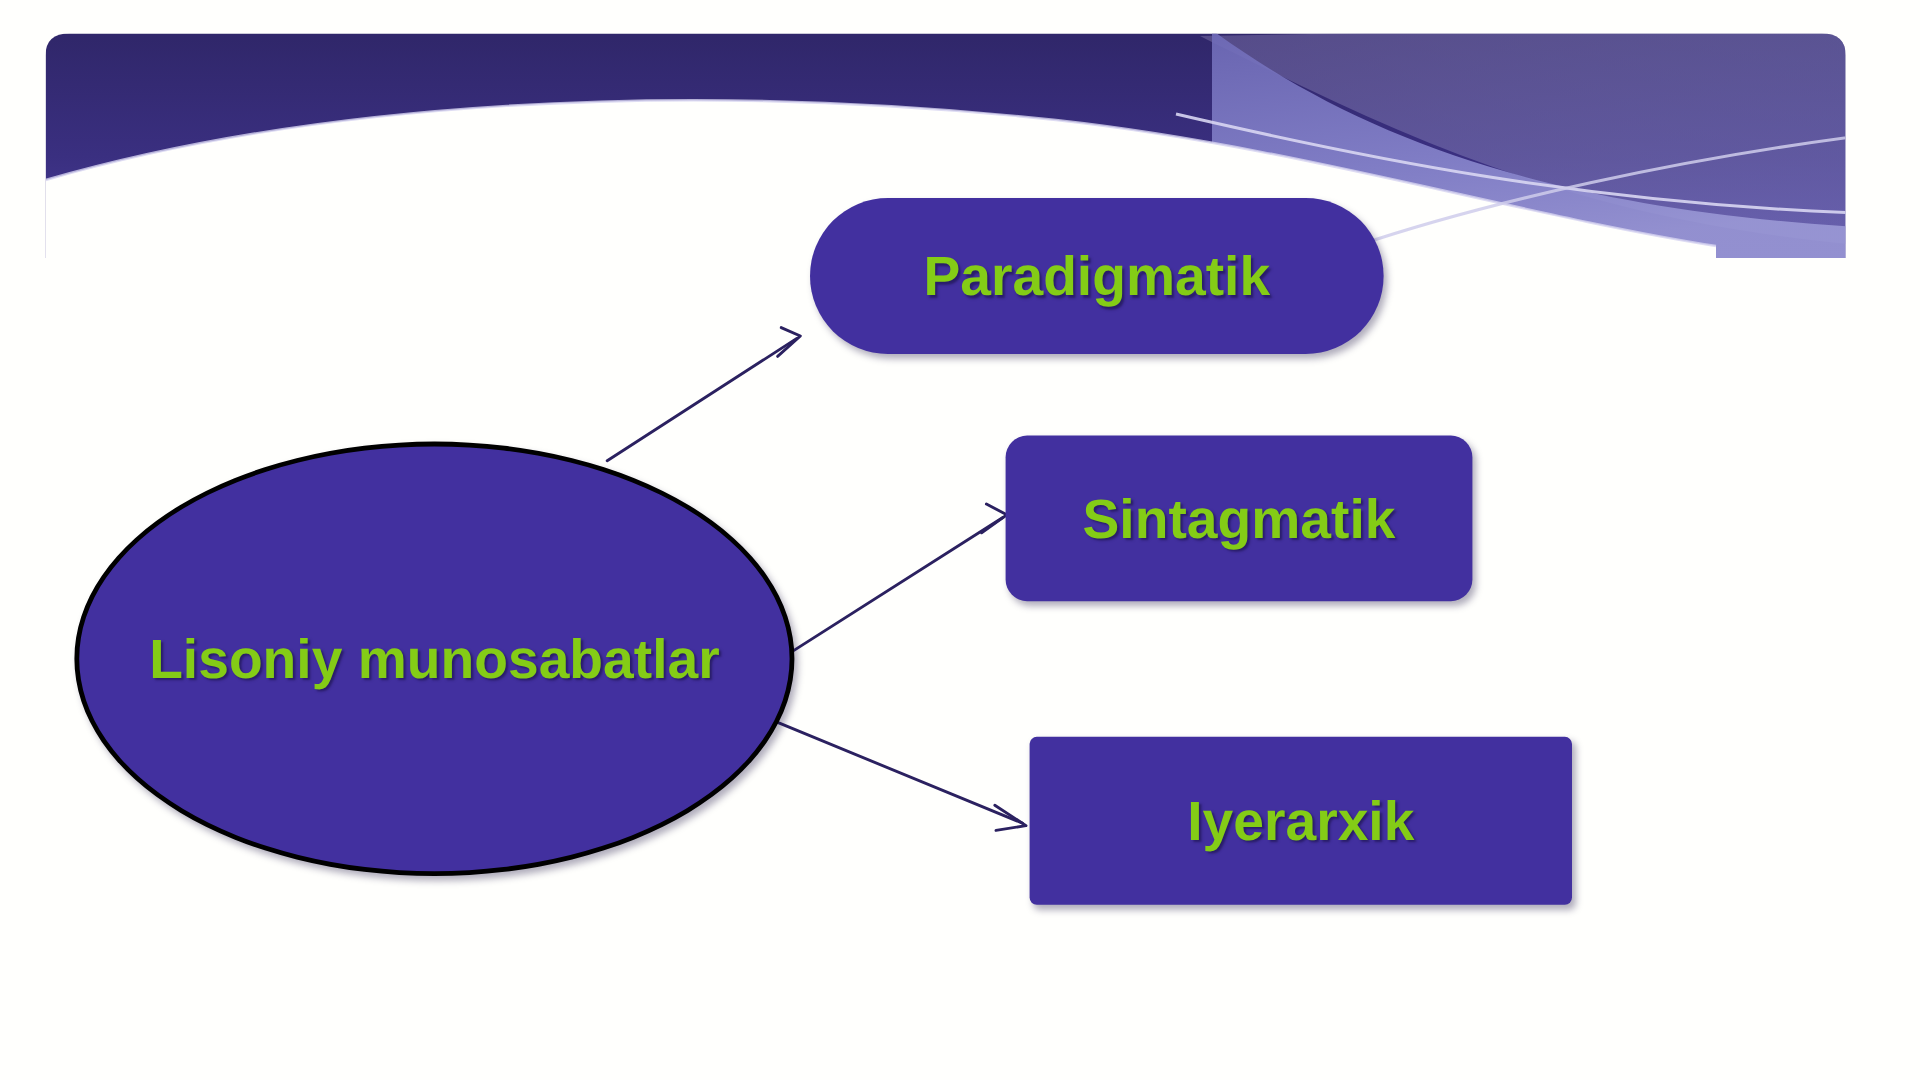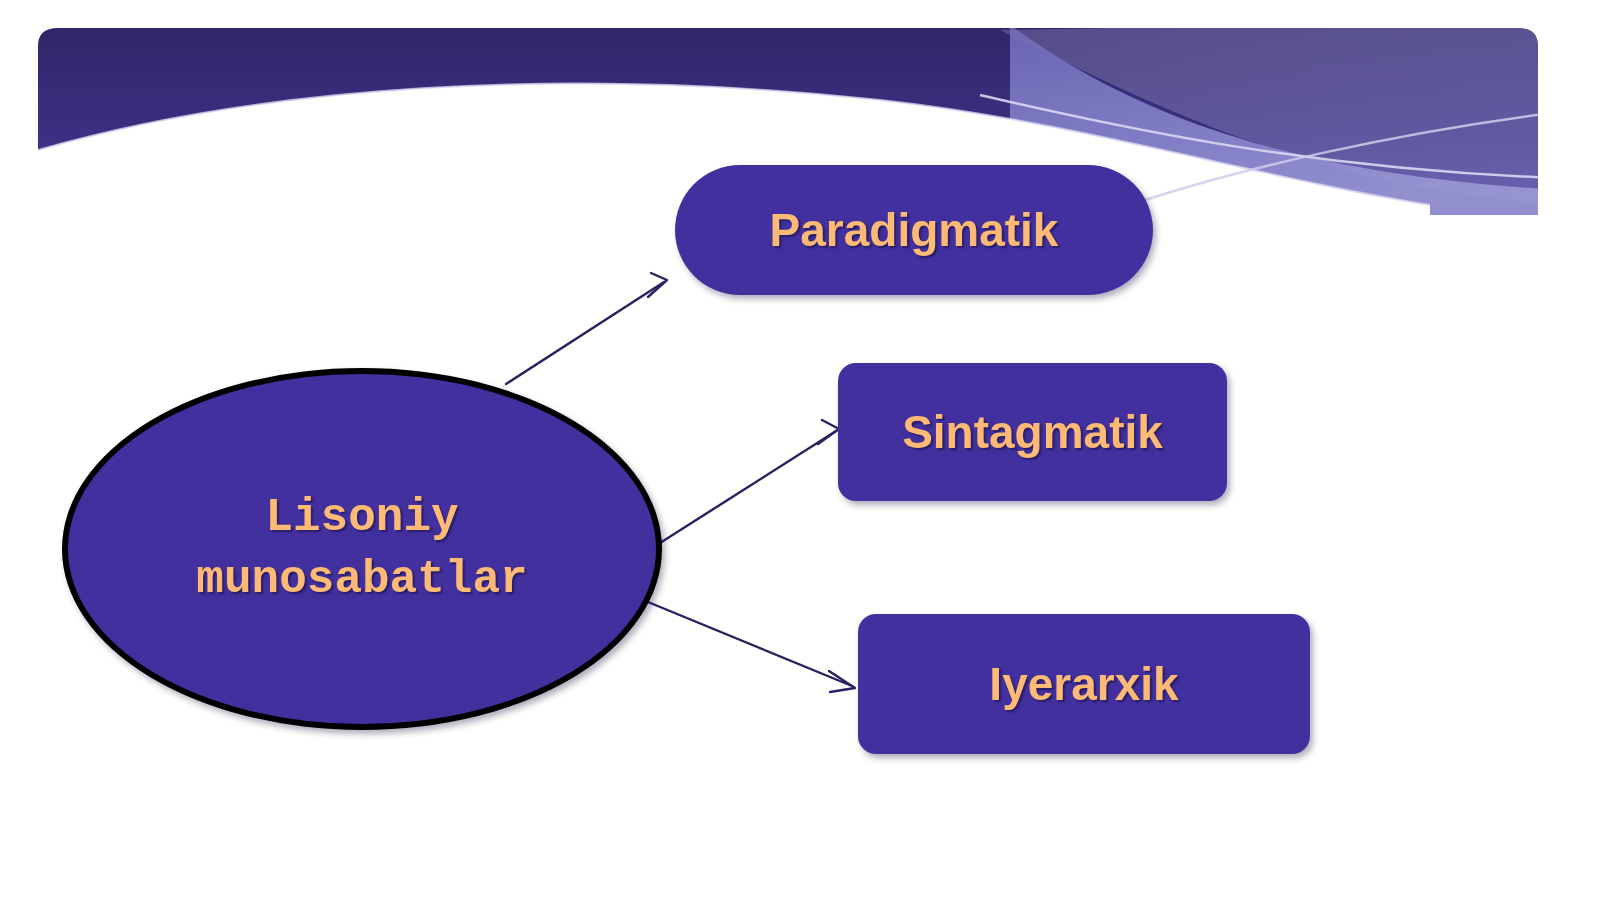"Paradigmatik" .node { color: #fdba74 -> #84cc16 }
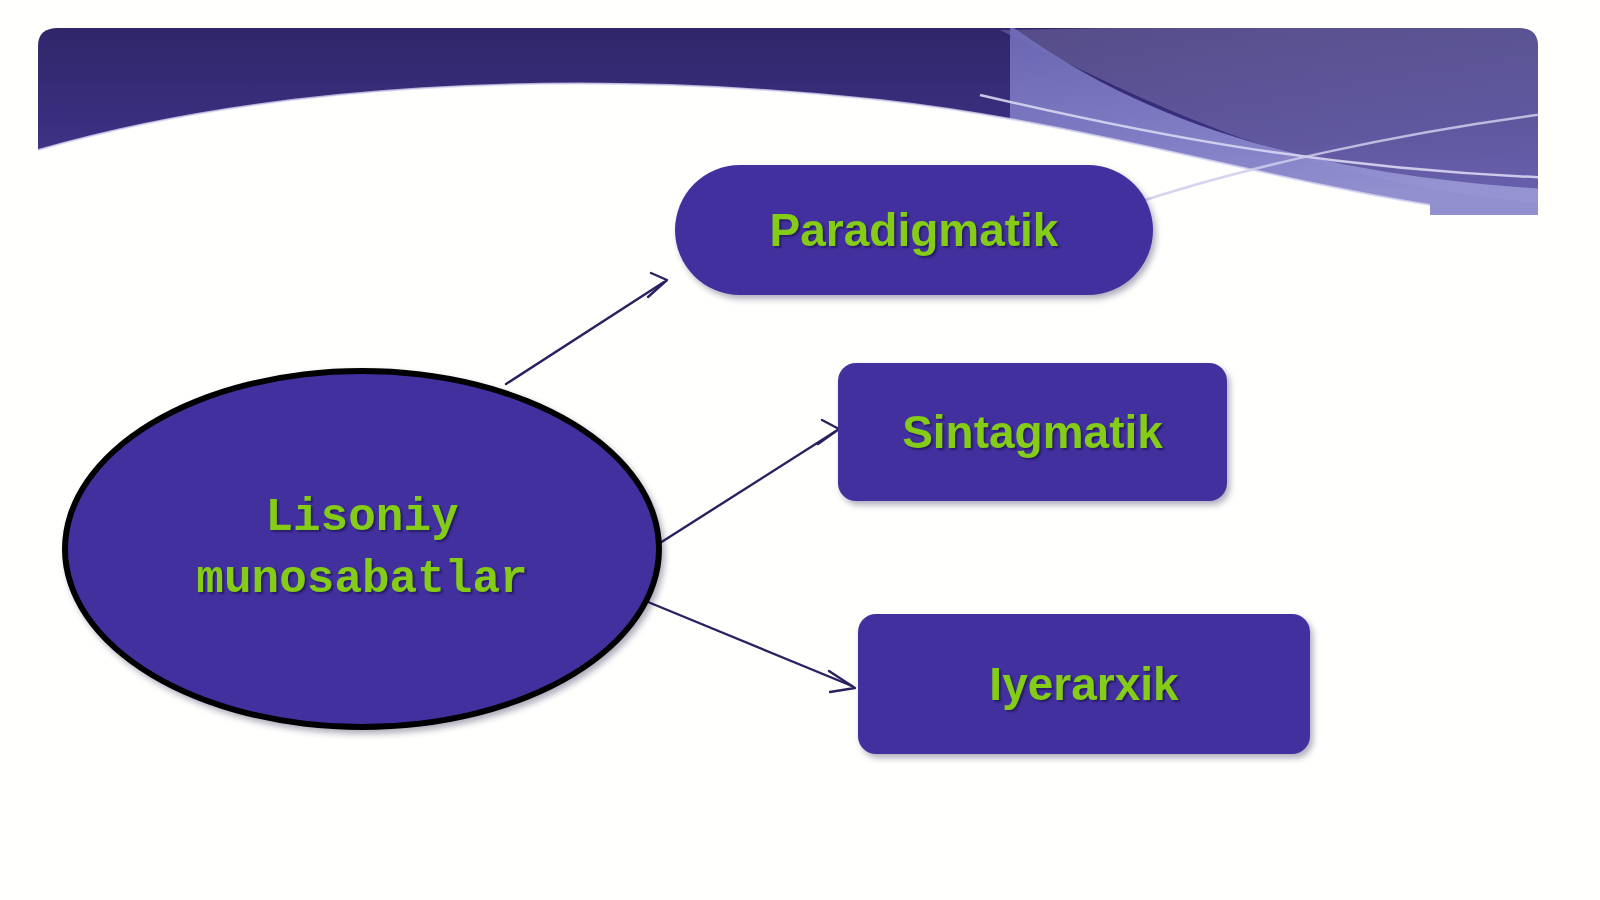"Lisoniy munosabatlar" #ellipse-node { border: 6px solid #000000 -> 4px solid #000000; font-family: Liberation Mono, monospace -> none }
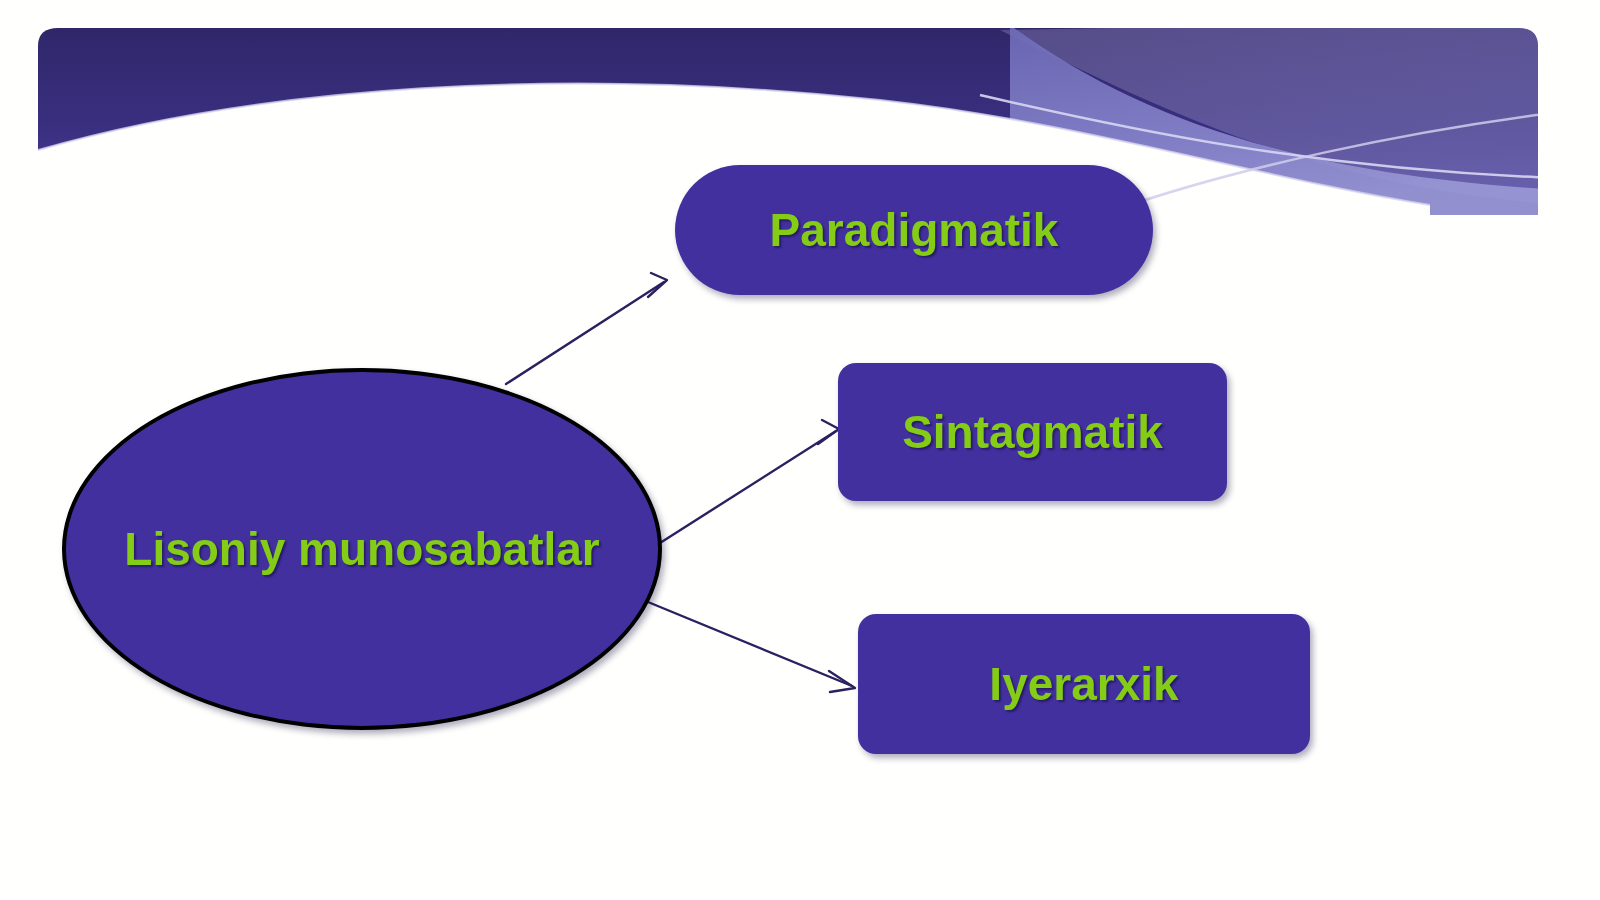"Iyerarxik" #node-iyerarxik { border-radius: 18px -> 6px }
